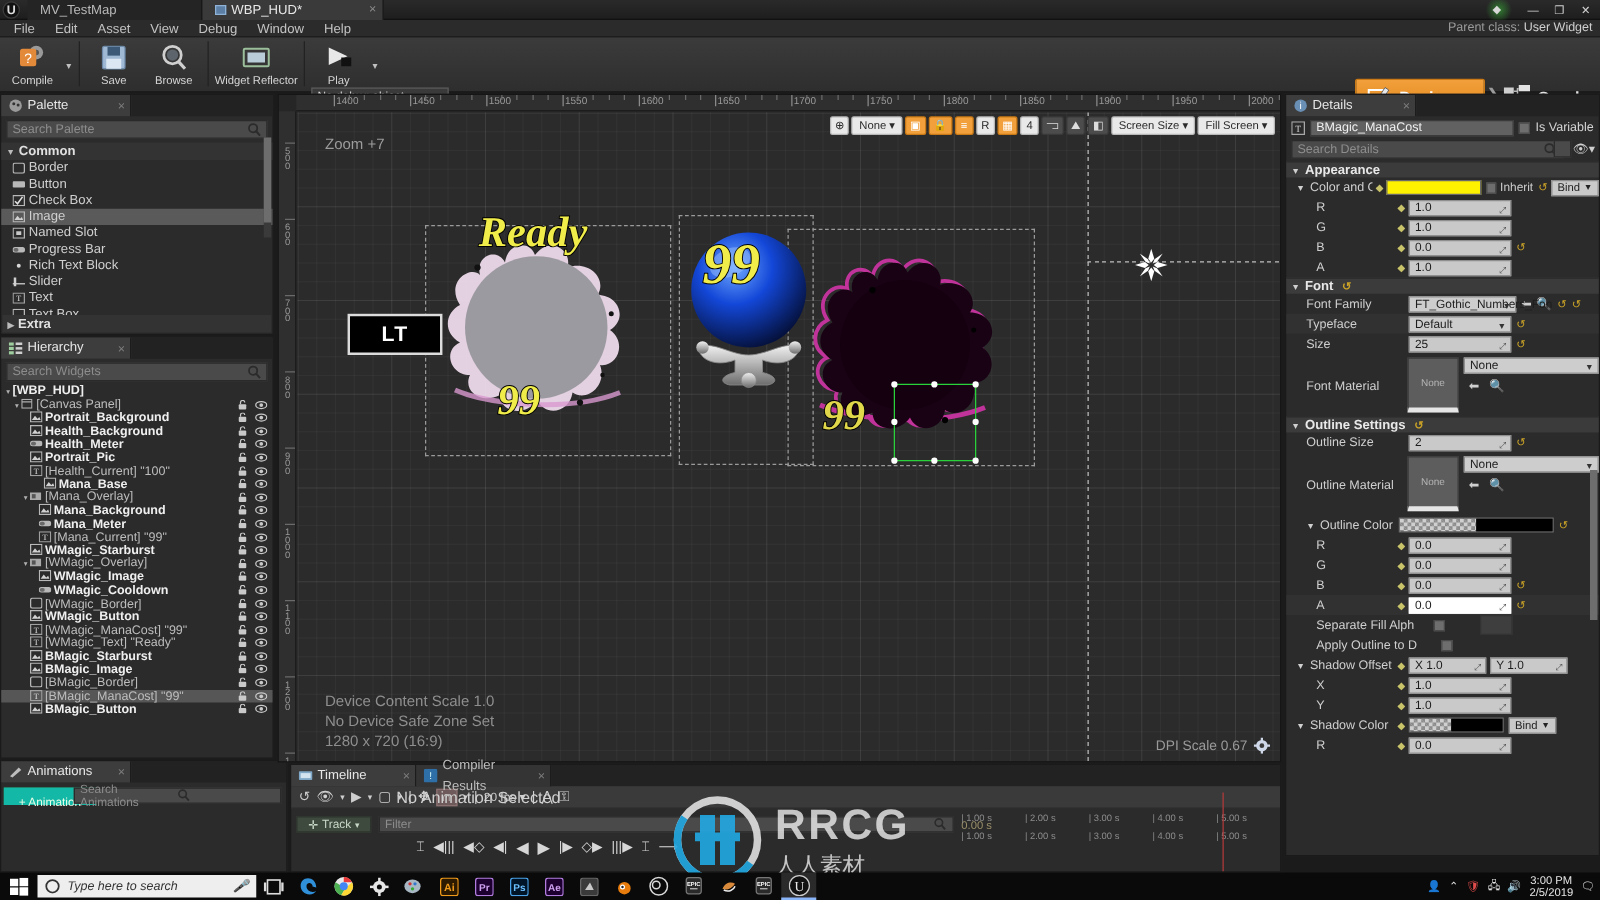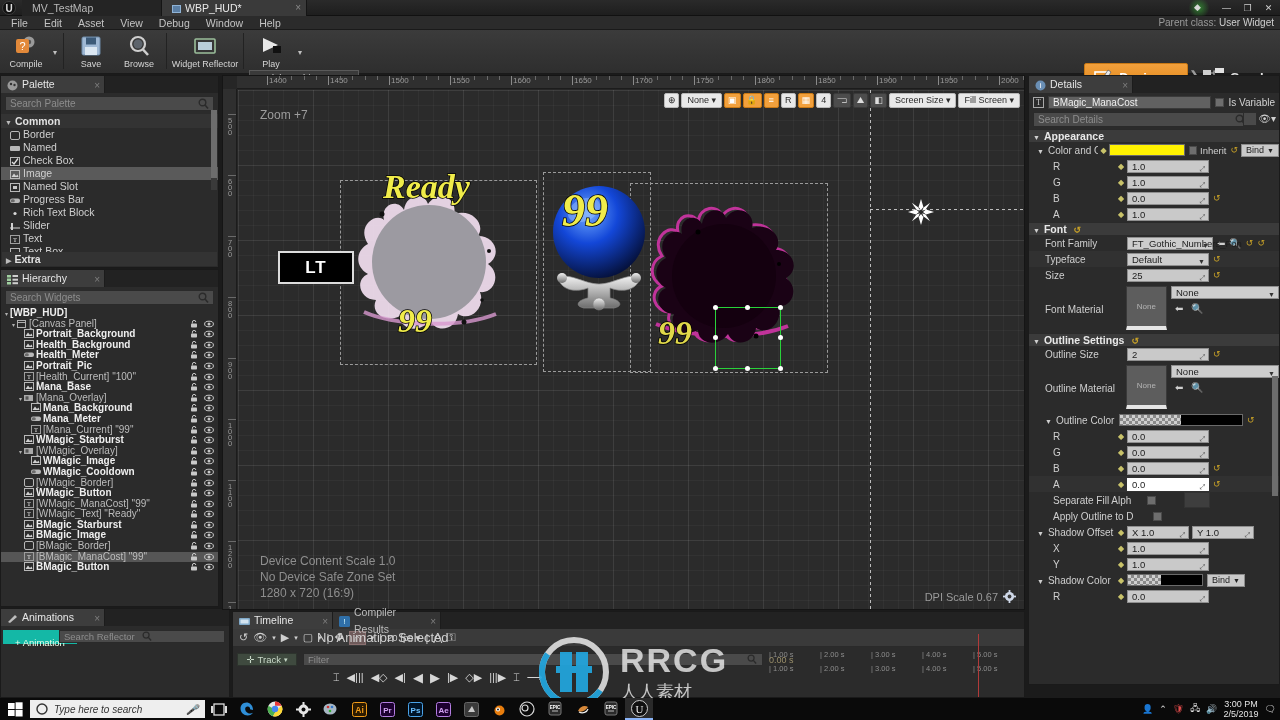"Named" span { text: Named -> Button }
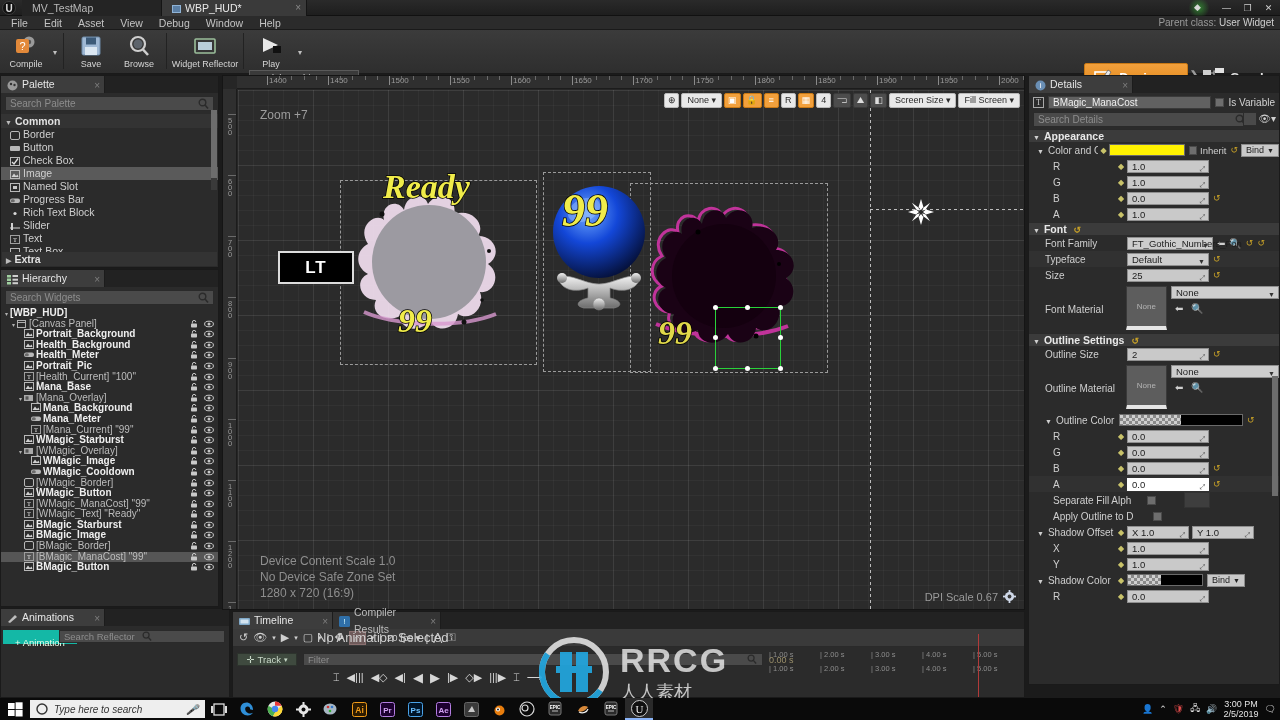"Mana_Base" div.hrow { padding-left: 16px -> 27px }
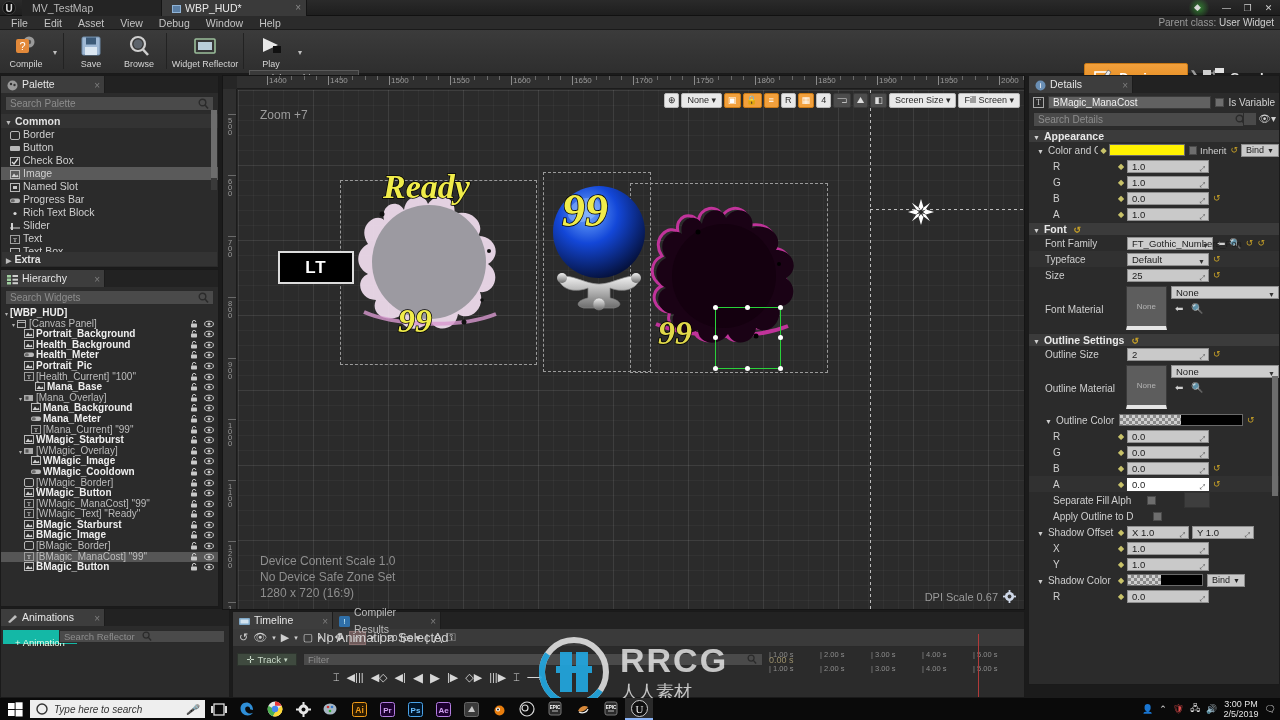"Search Reflector" span { text: Reflector -> Animations }
